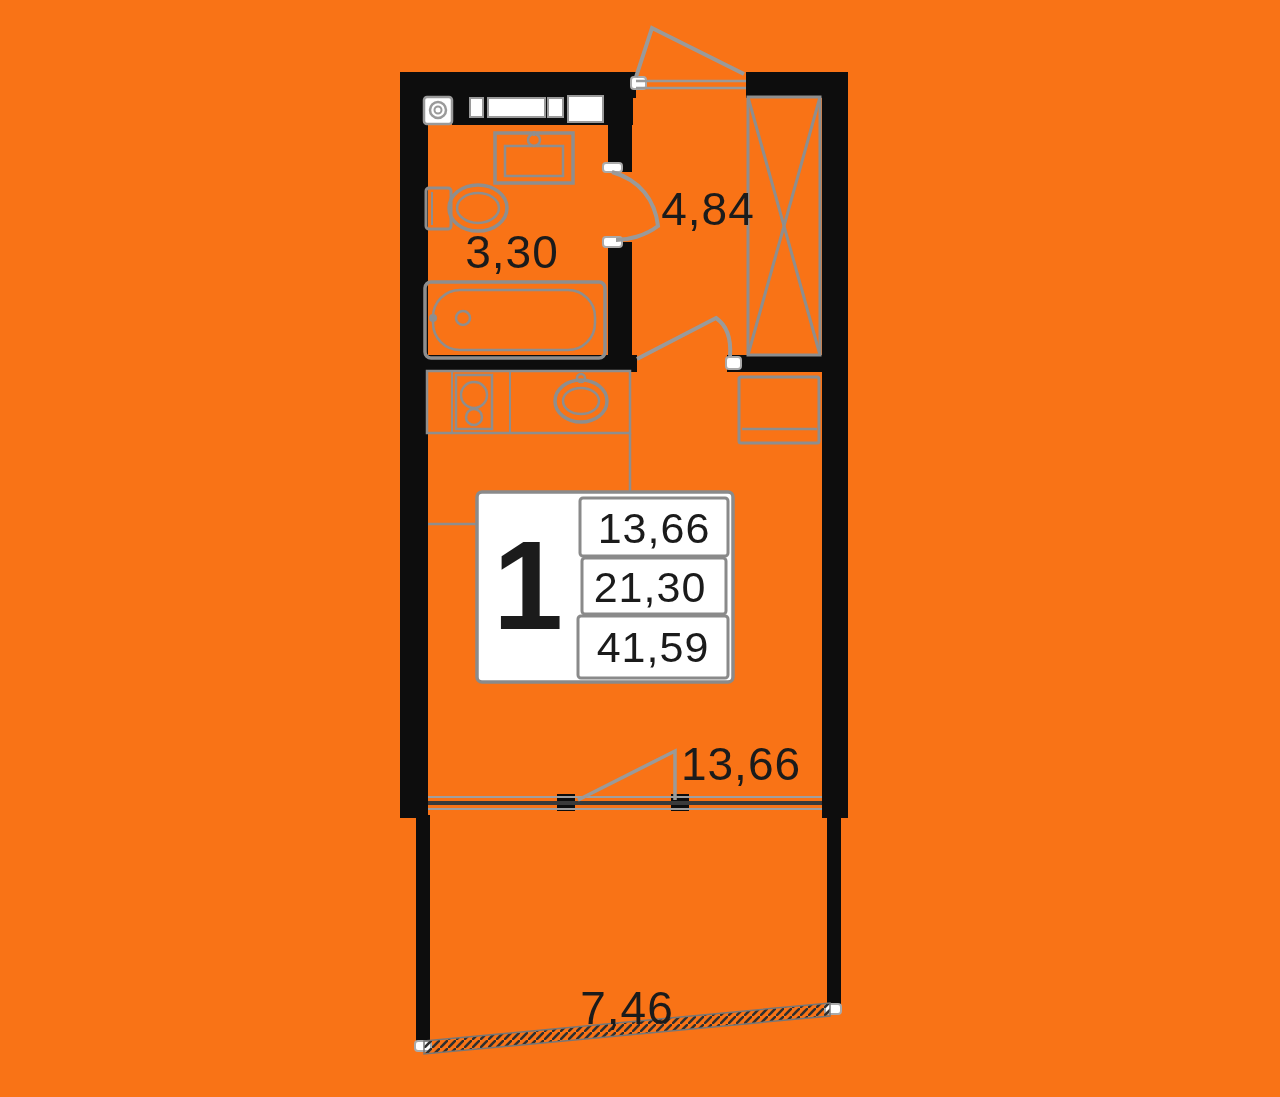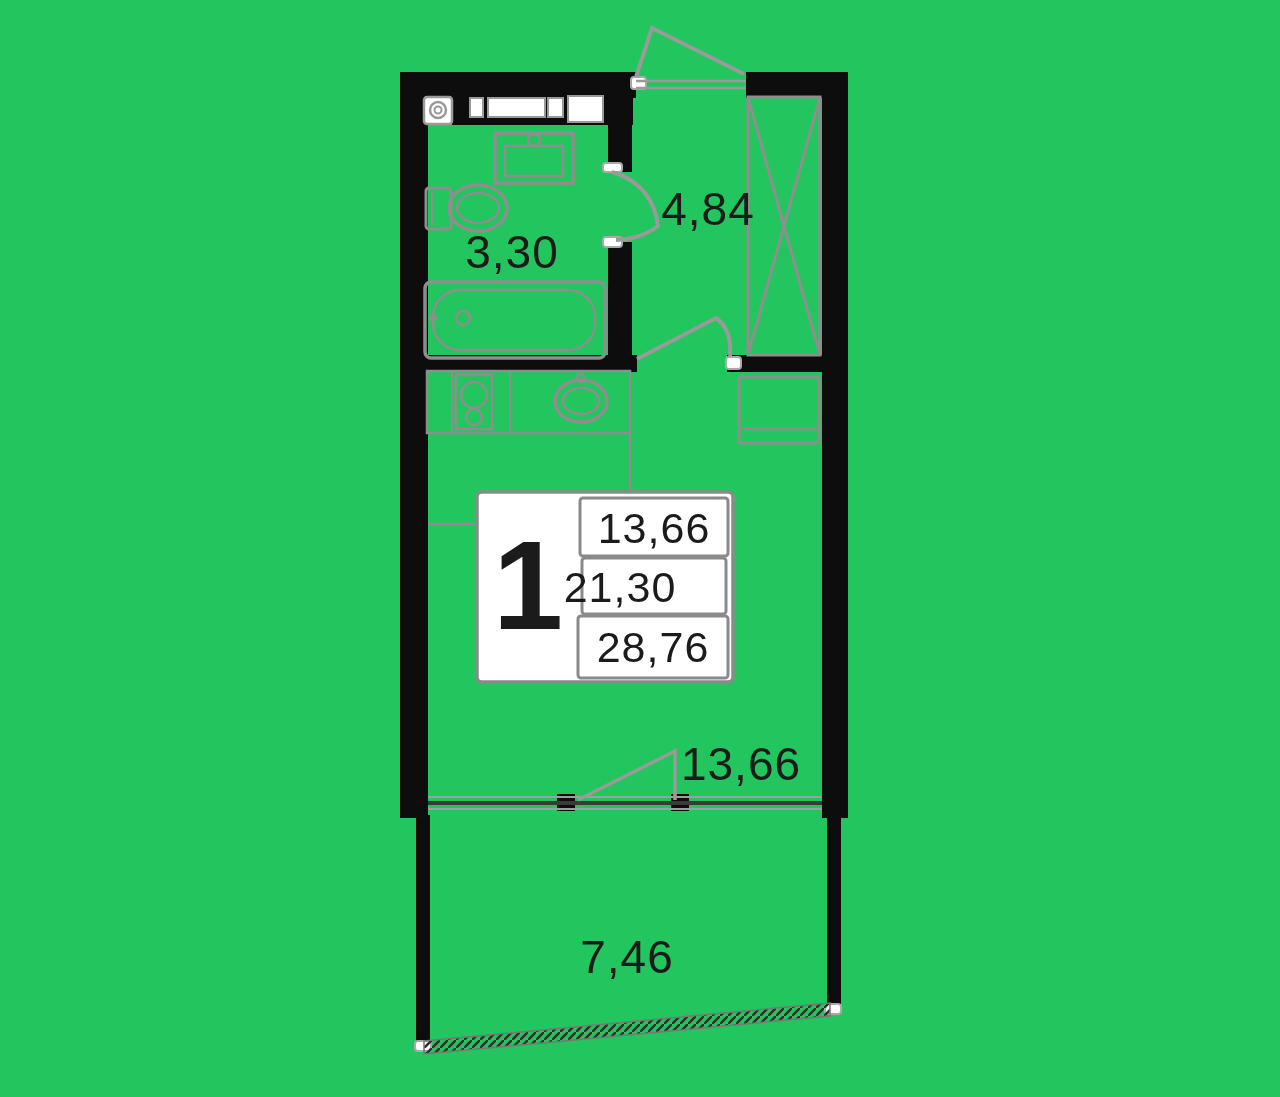"3,30" #stage { background: #22c55e -> #f97316 }
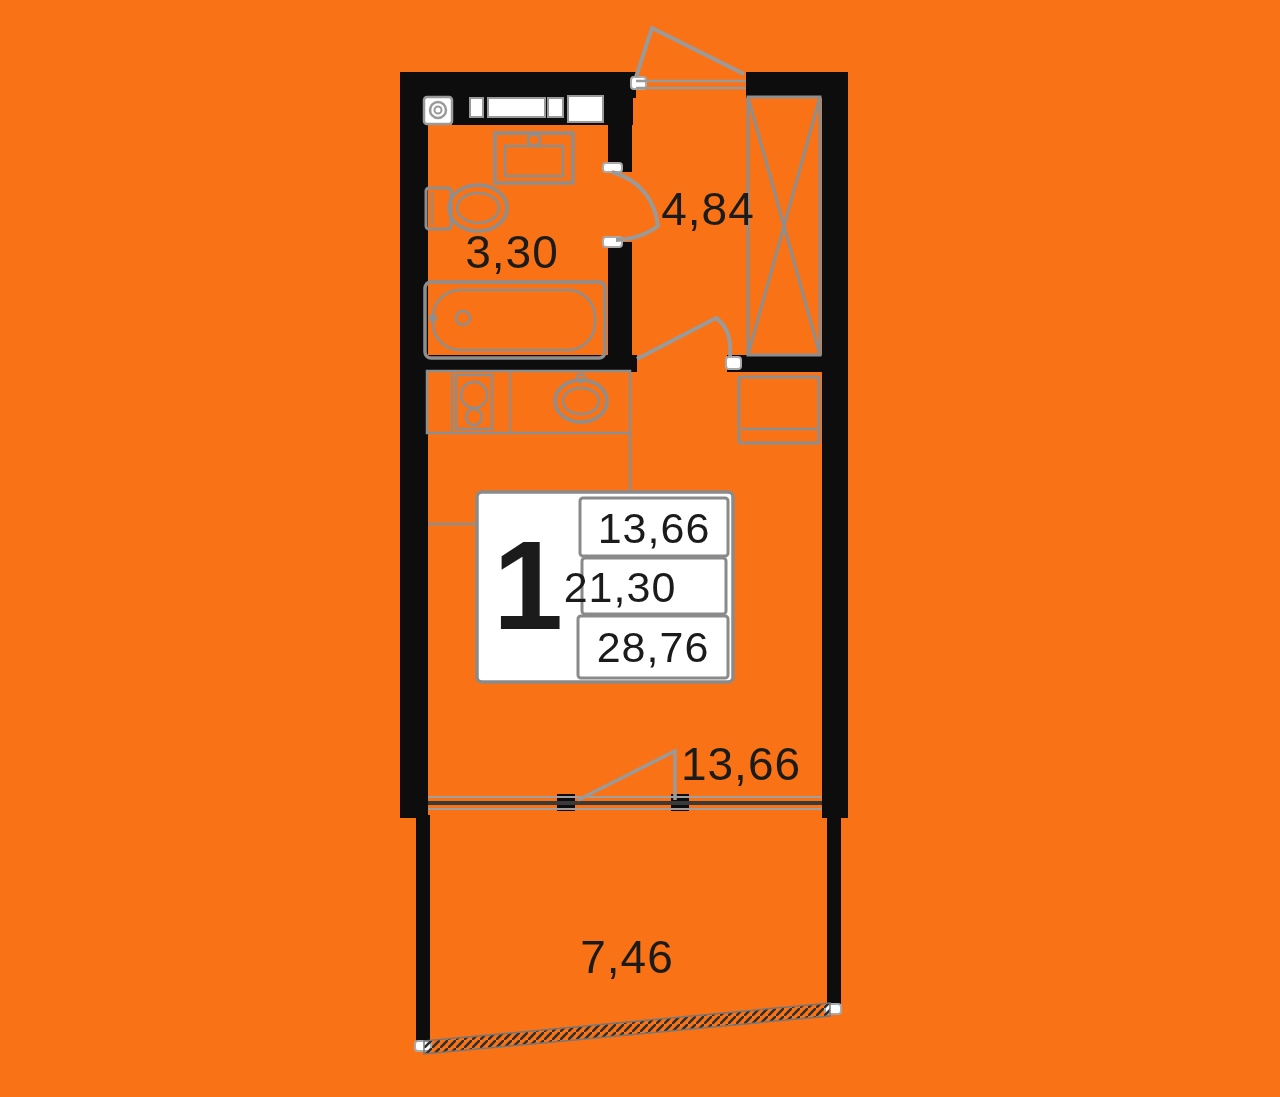"21,30" div.label { left: 620px -> 650px }
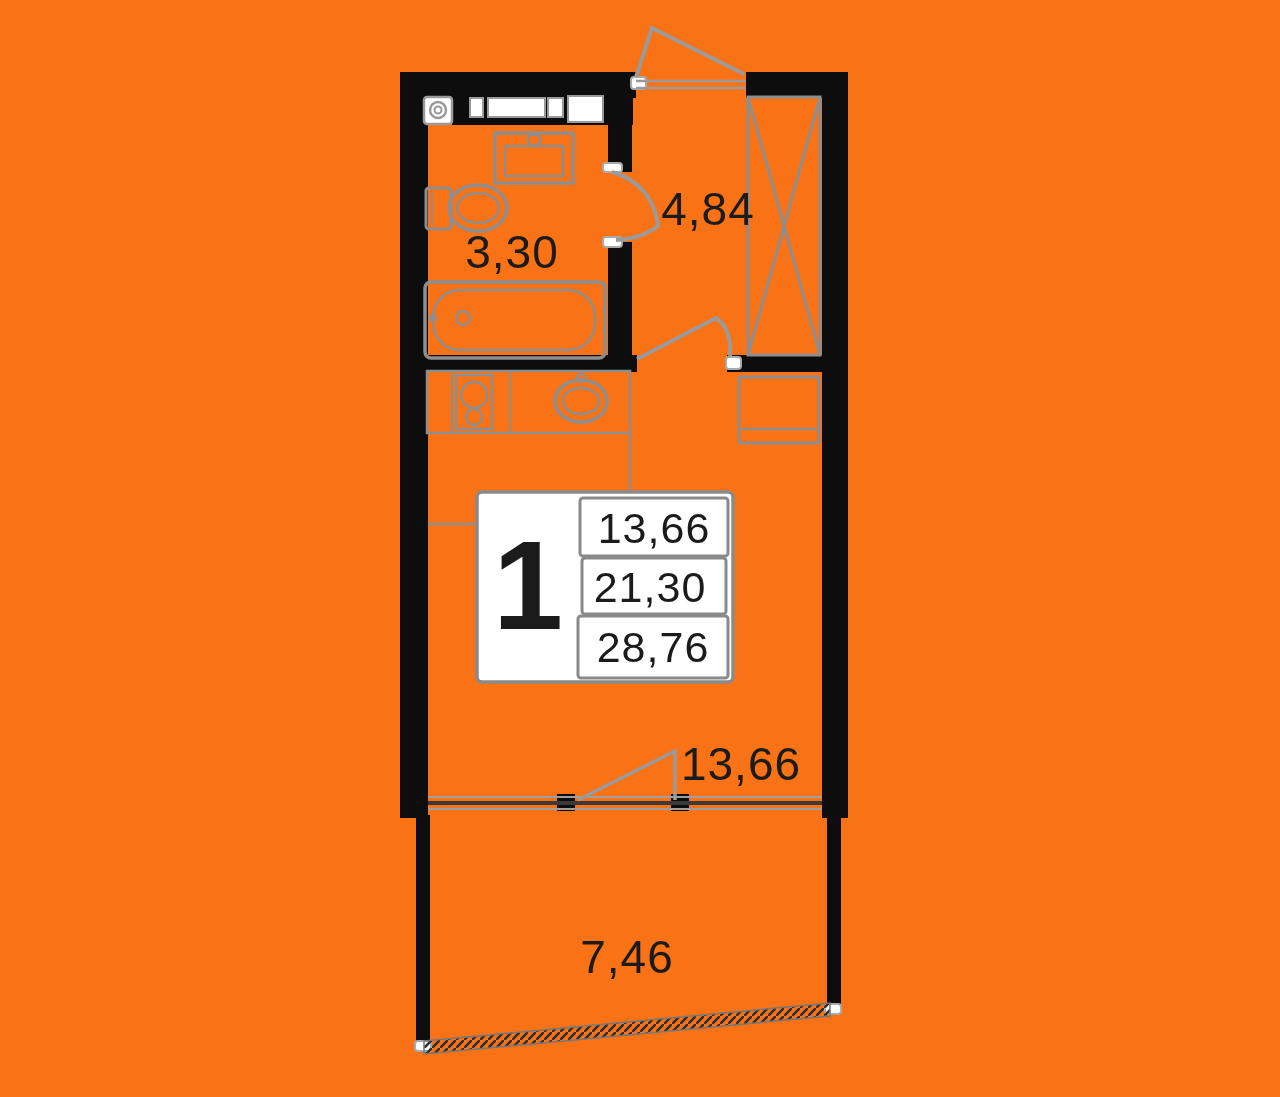"28,76" div.label { text: 28,76 -> 41,59 }
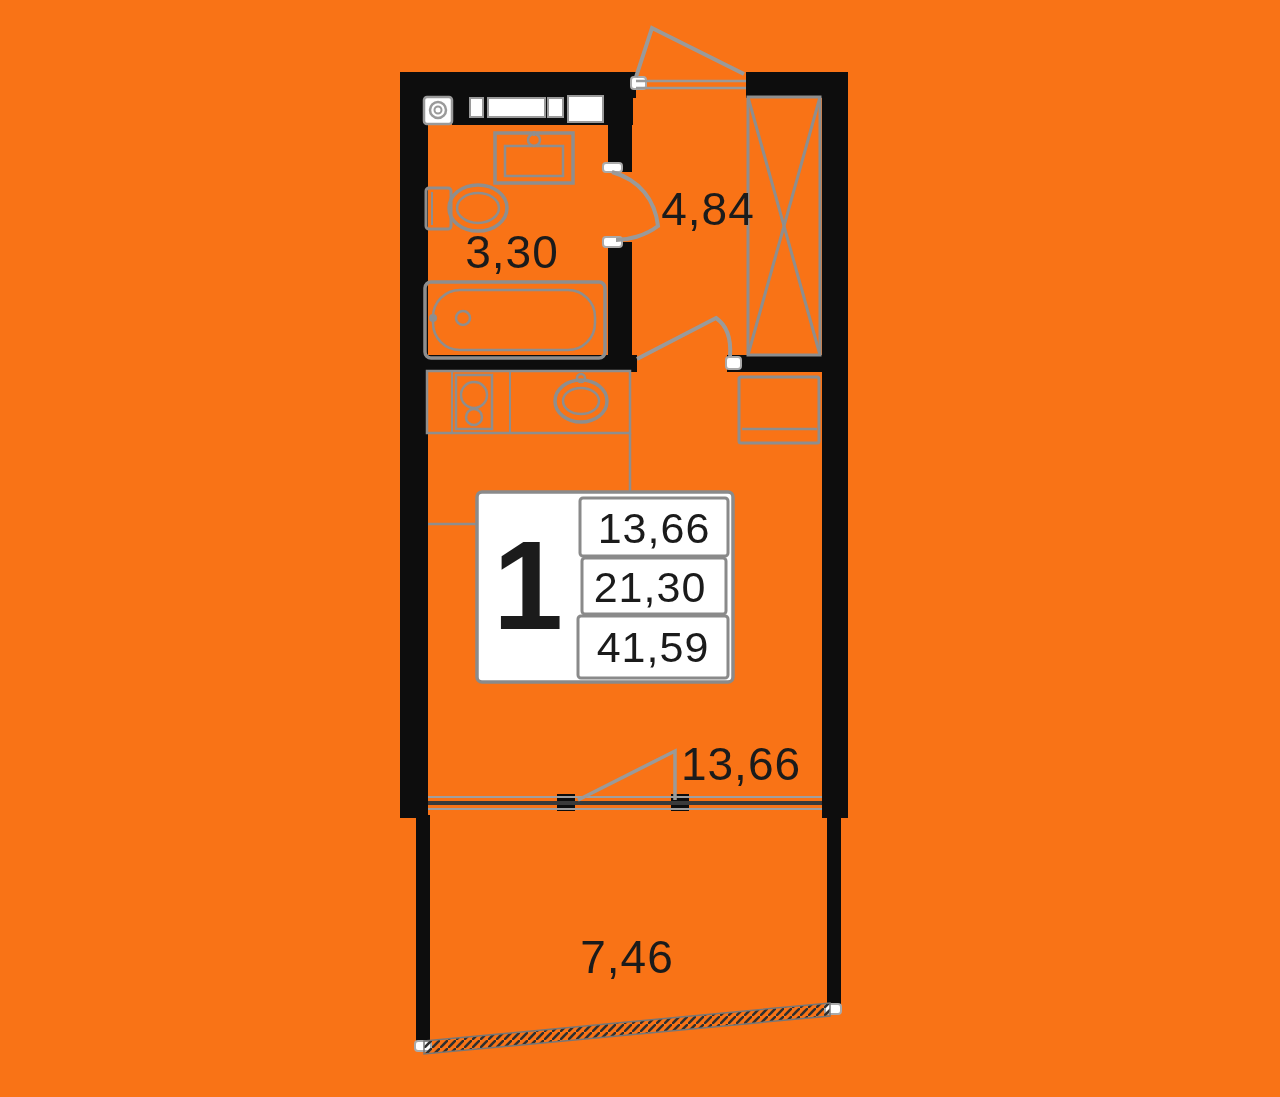"7,46" div.label { top: 957px -> 1008px }
